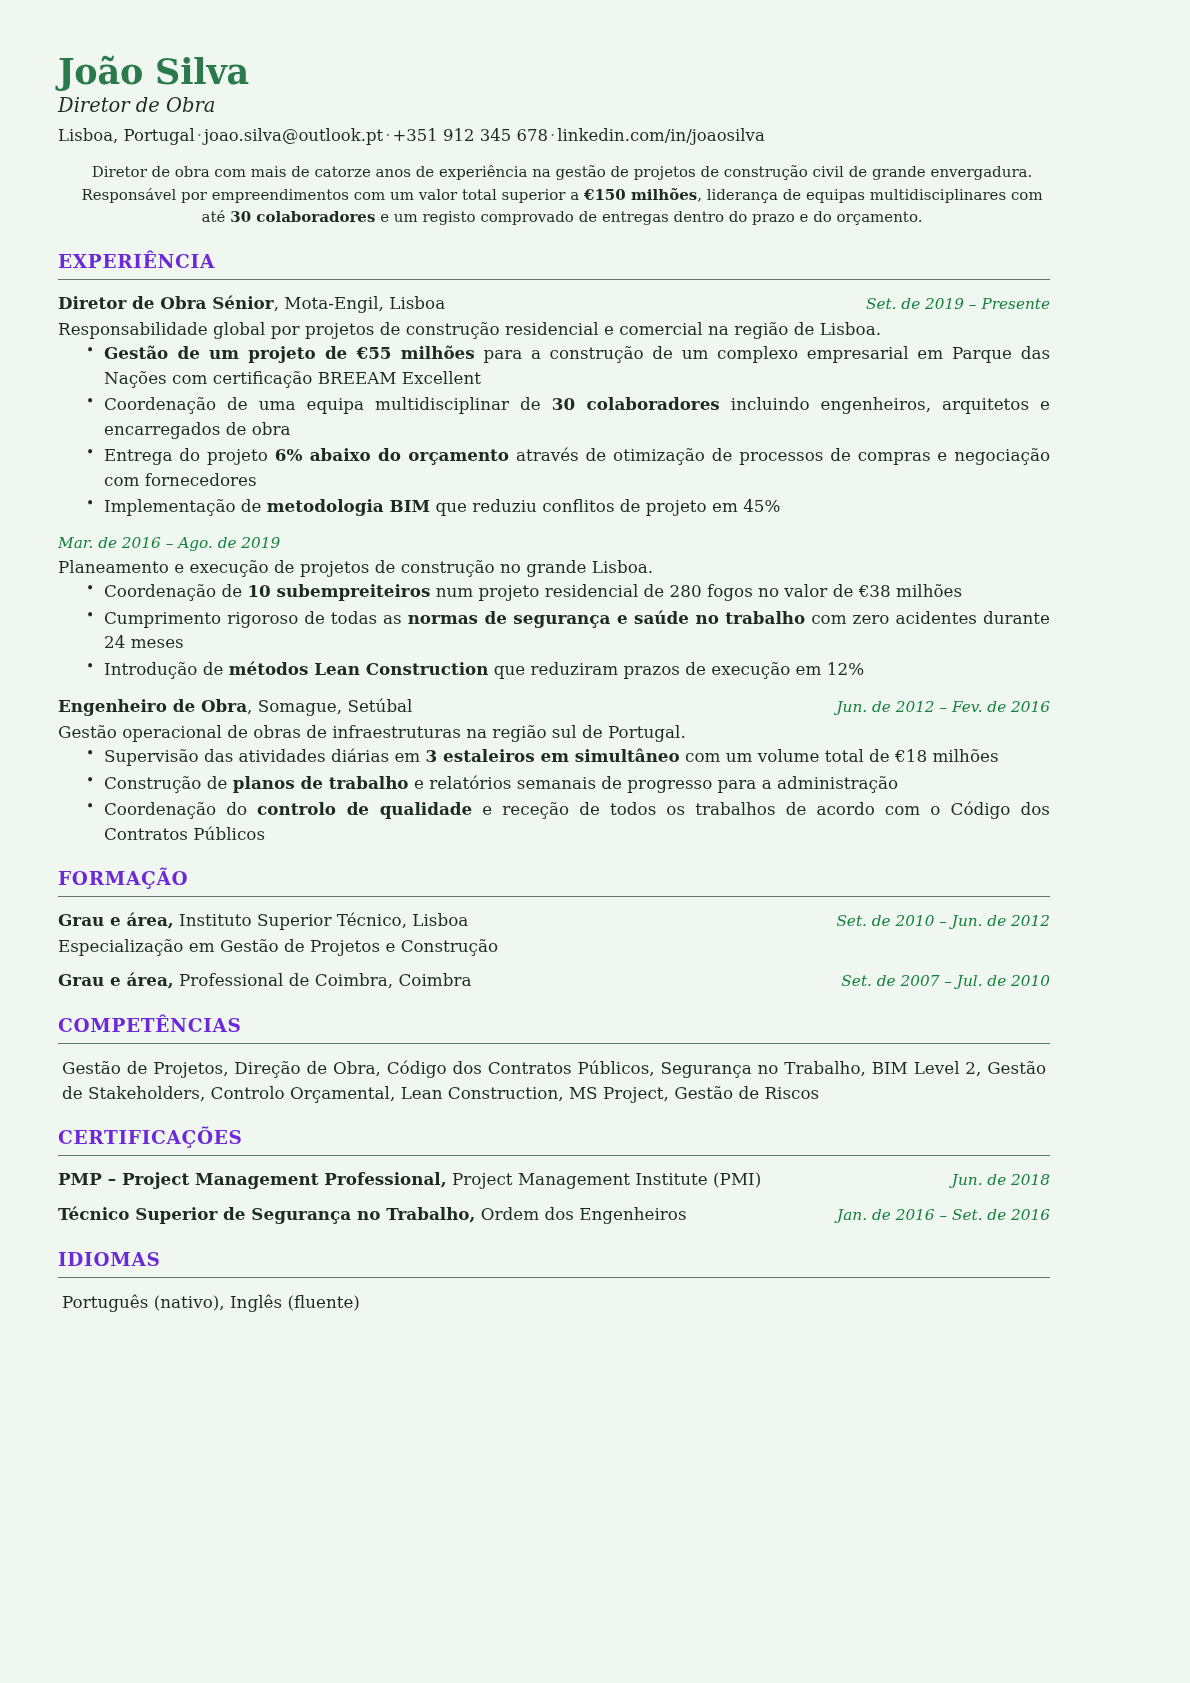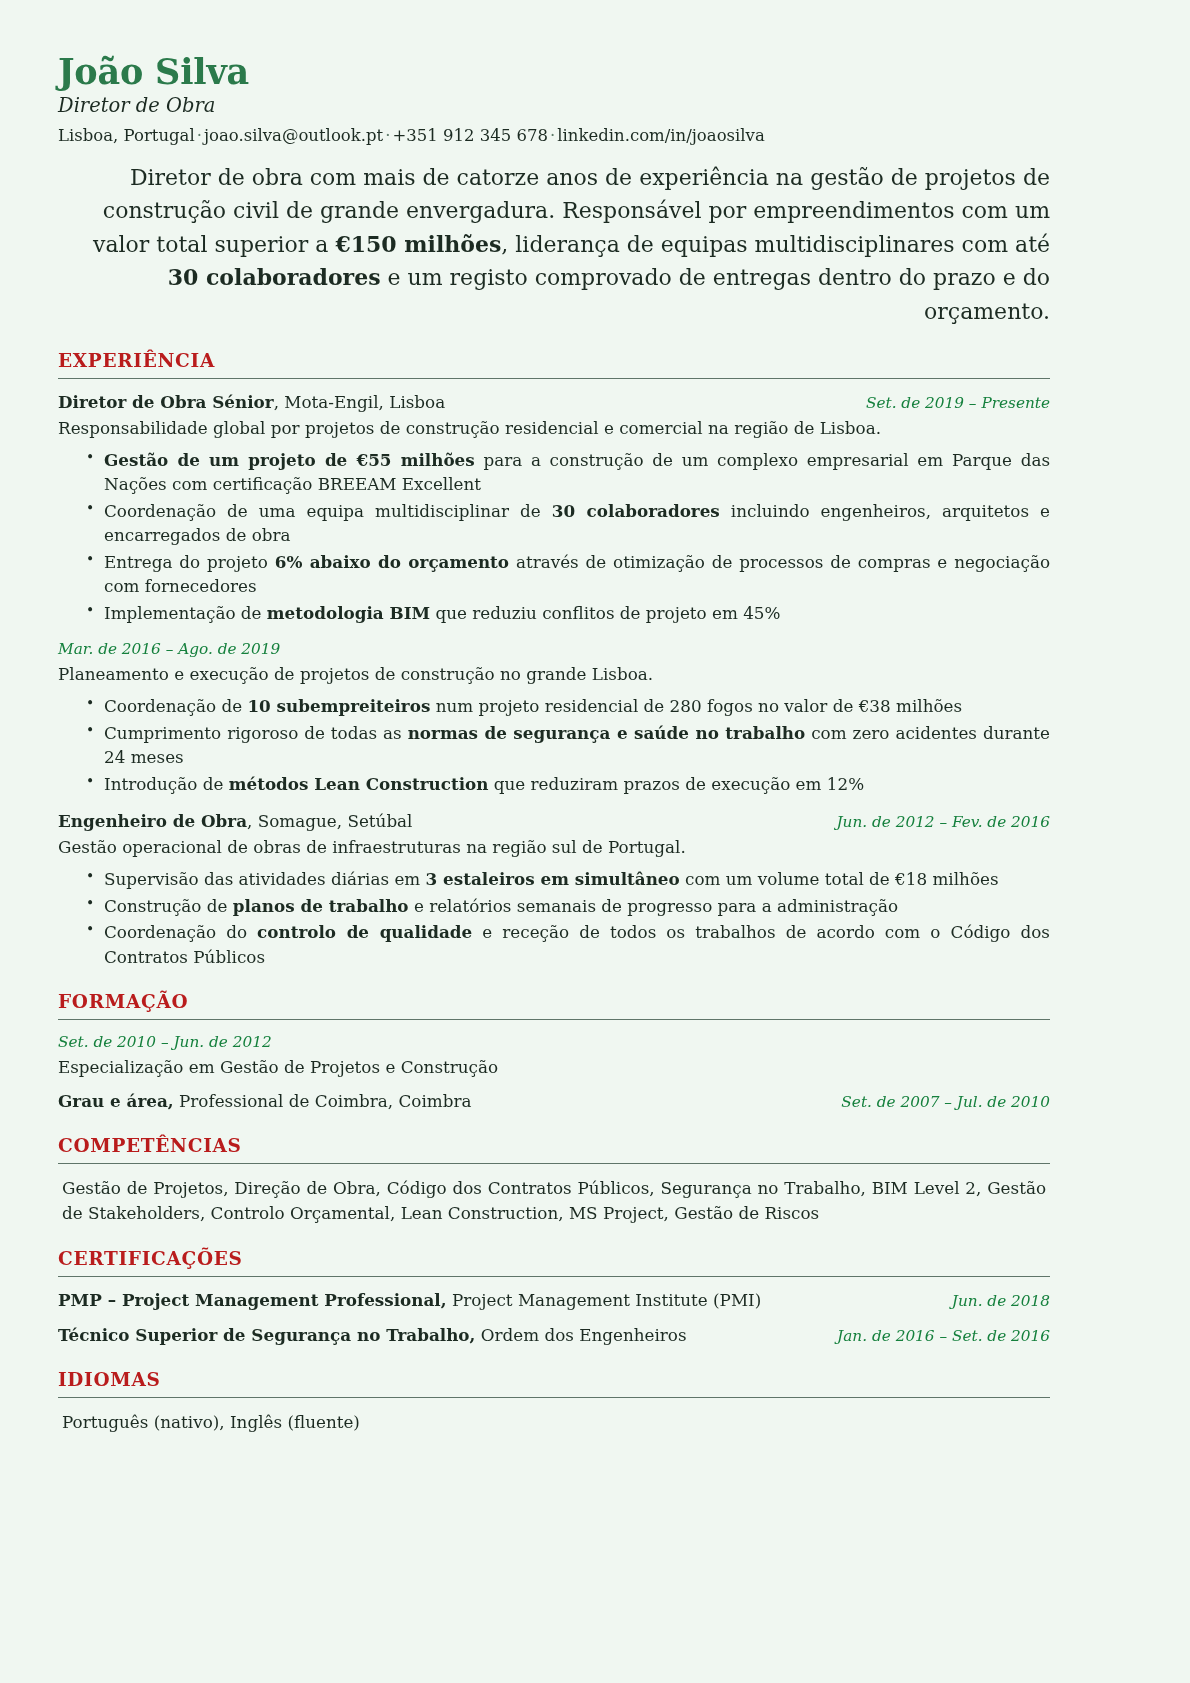"Diretor de obra com mais" .summary { font-size: 22px -> 15px; text-align: right -> center }
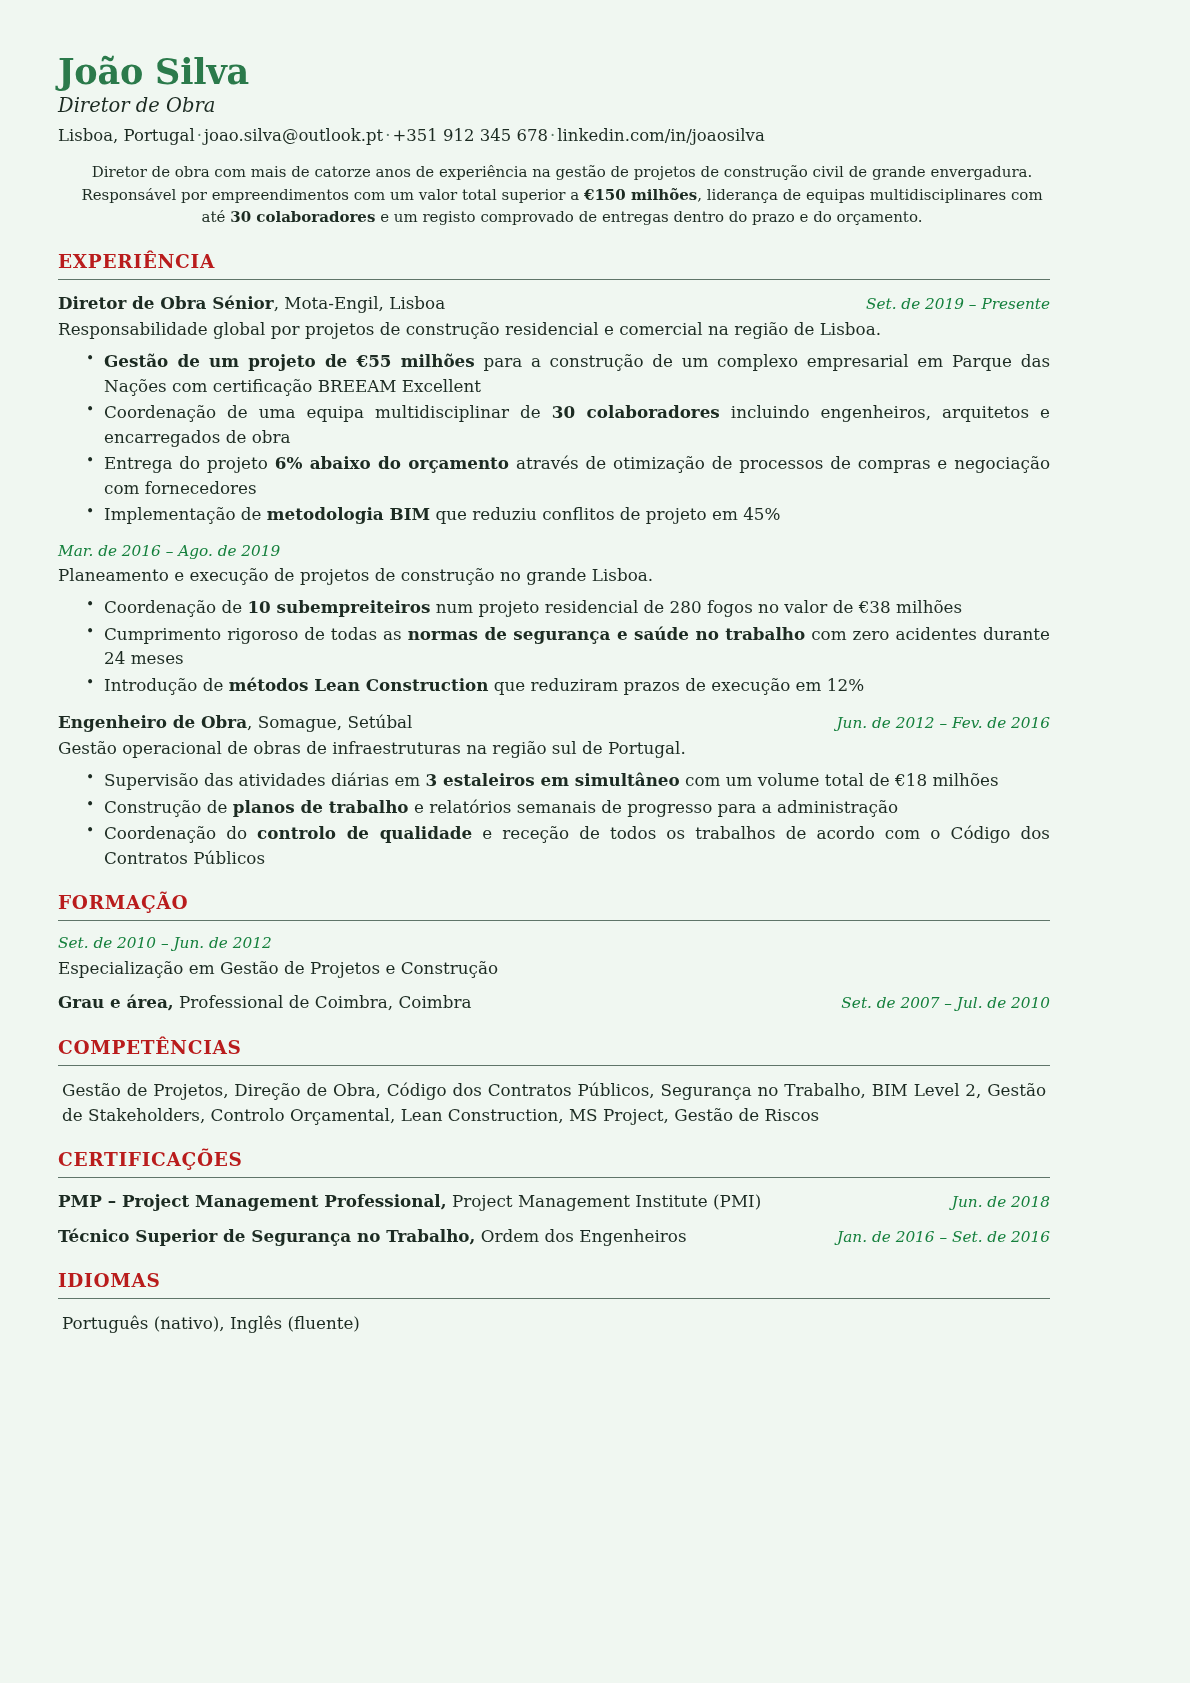"EXPERIÊNCIA" .section-title { color: #b91c1c -> #6d28d9 }
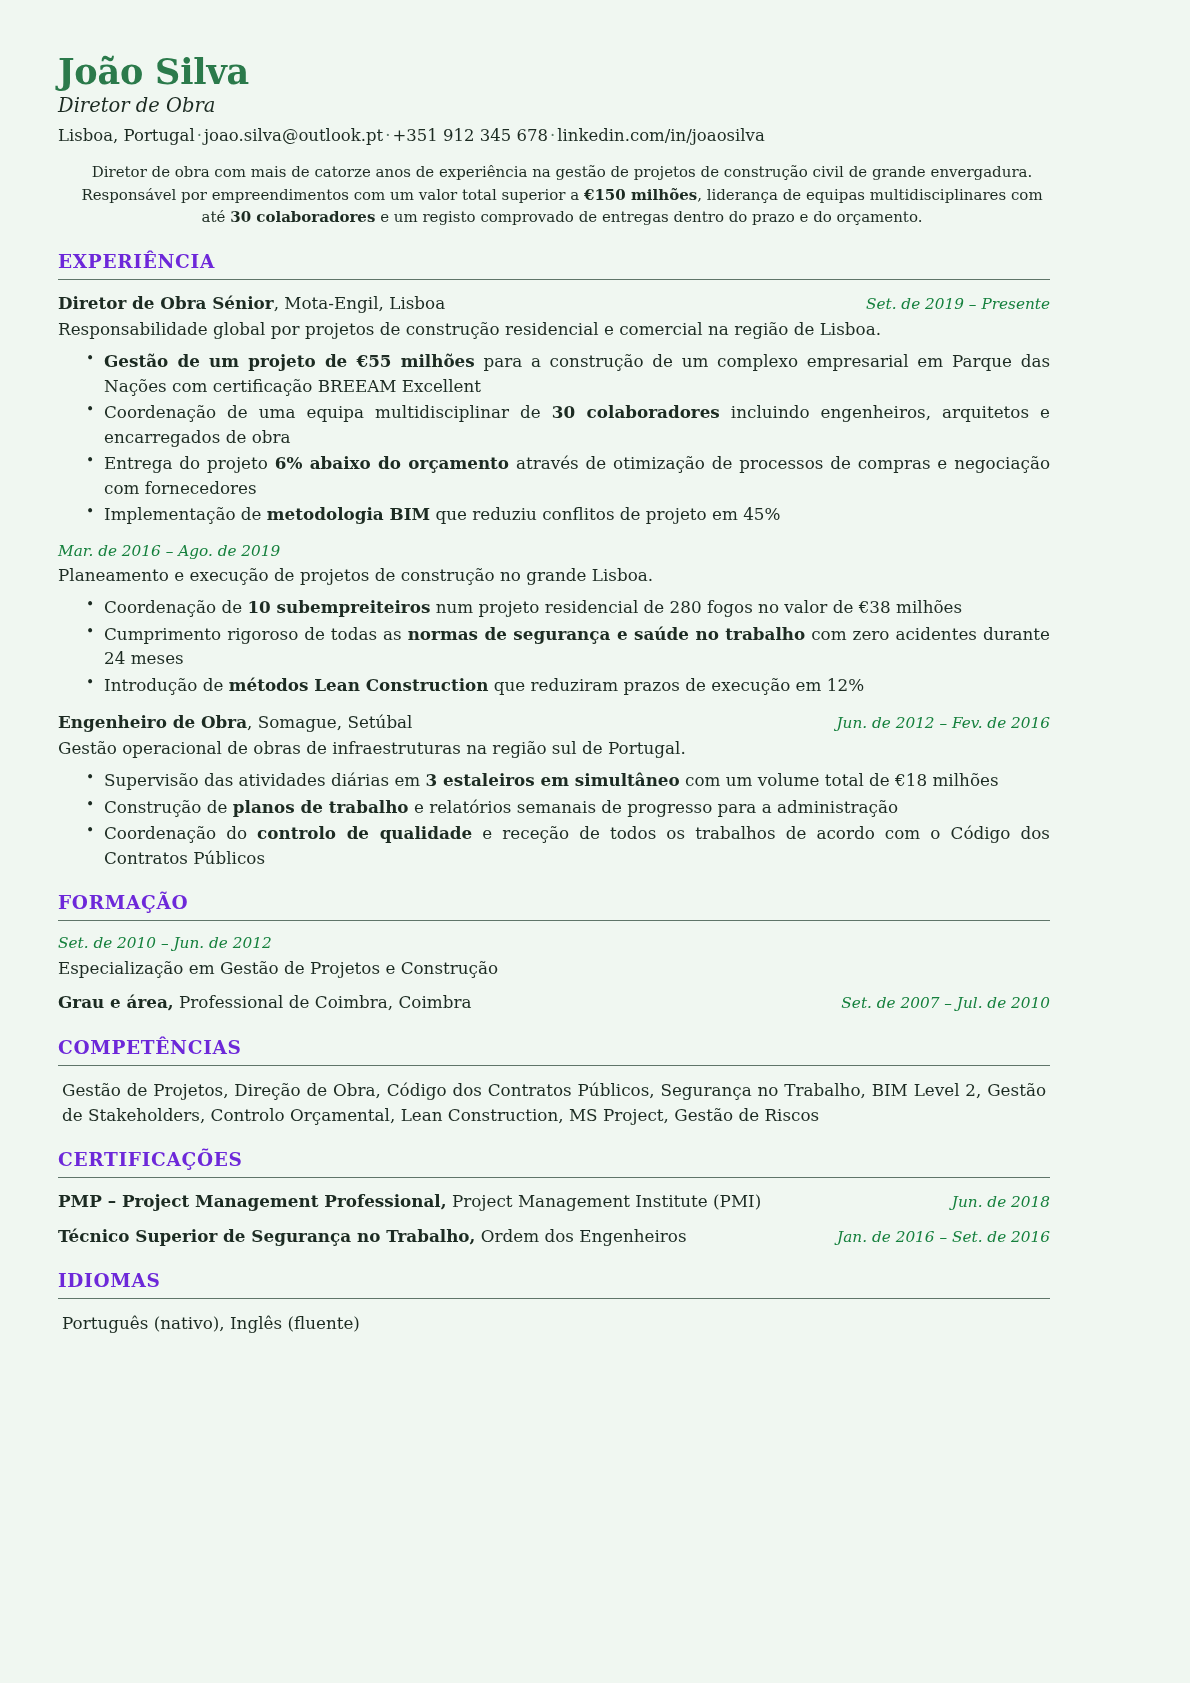"Gestão de um projeto de" ul.bullets { margin: 8px 0 0 0 -> 0 0 0 0 }
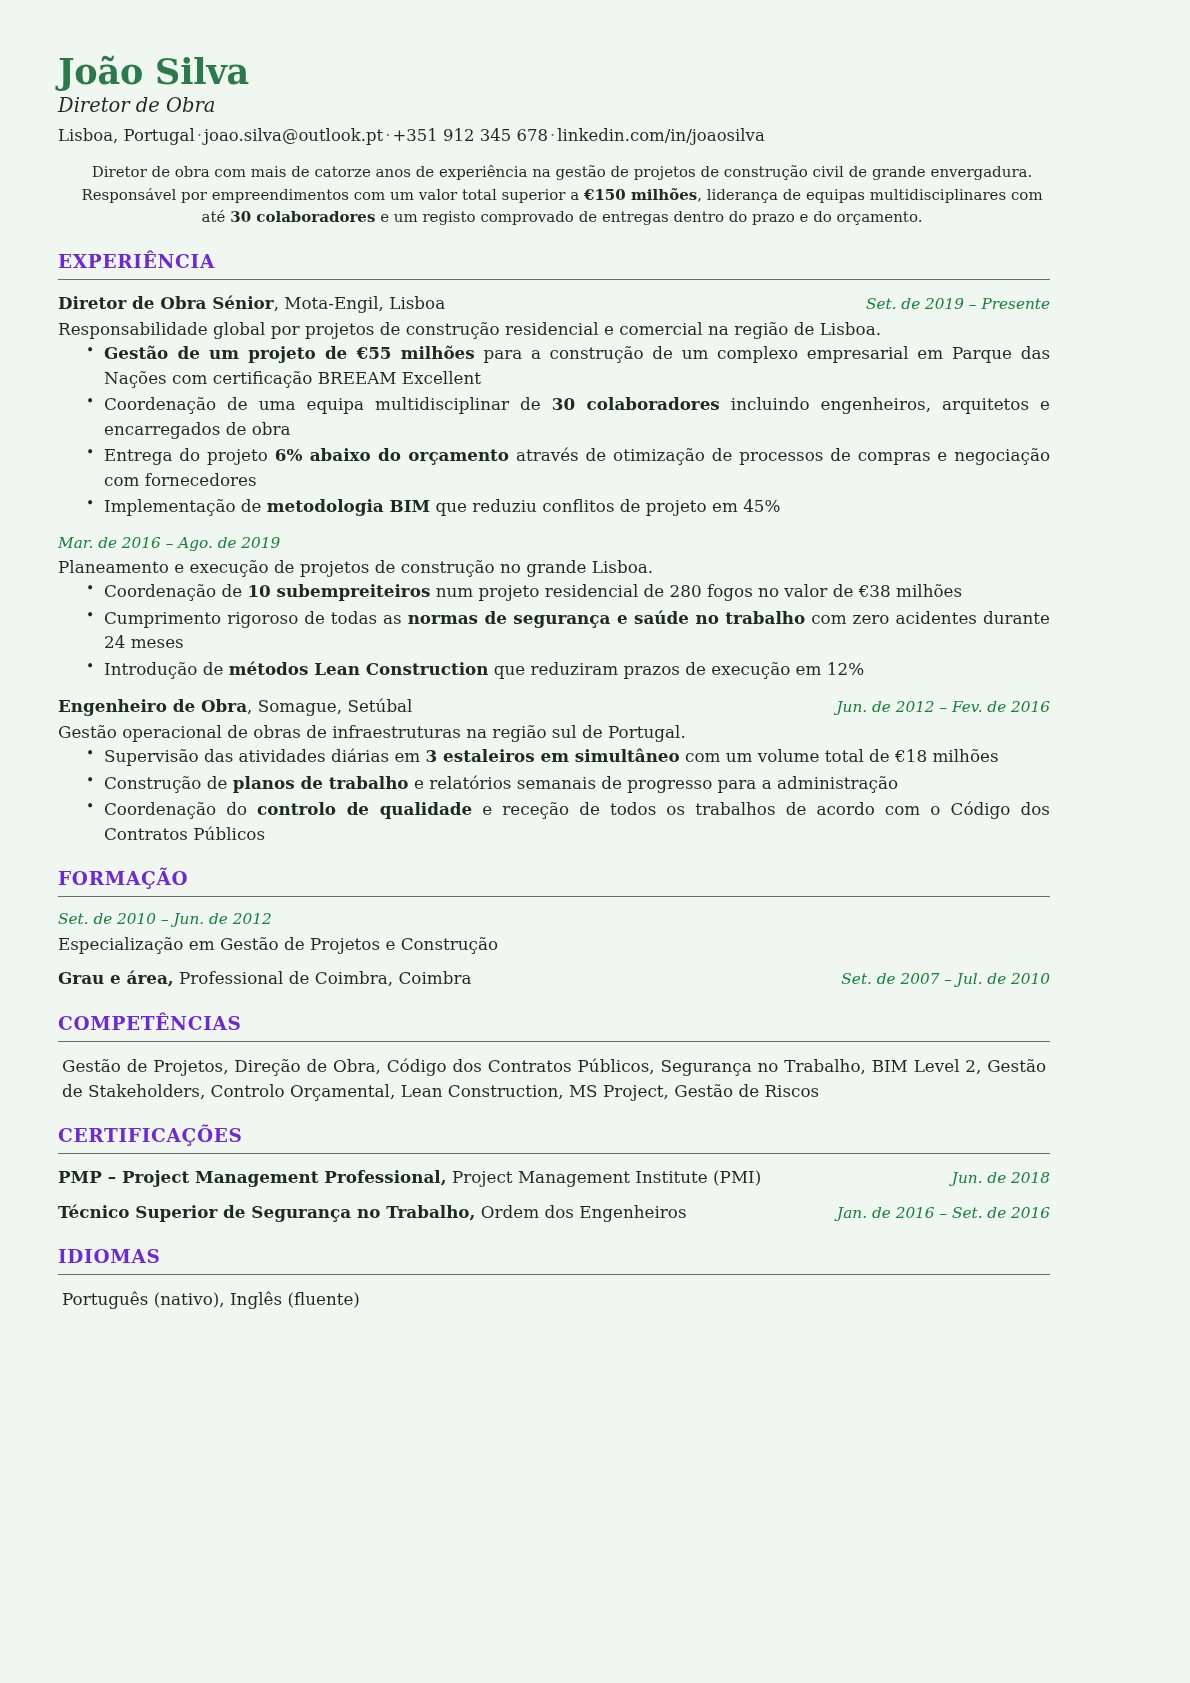"Grau e área, Instituto Superior" div.entry-heading { html: none -> <div><span>Grau e área,</span><span> Instituto Superior Técnico, Lisboa</span></div> }
